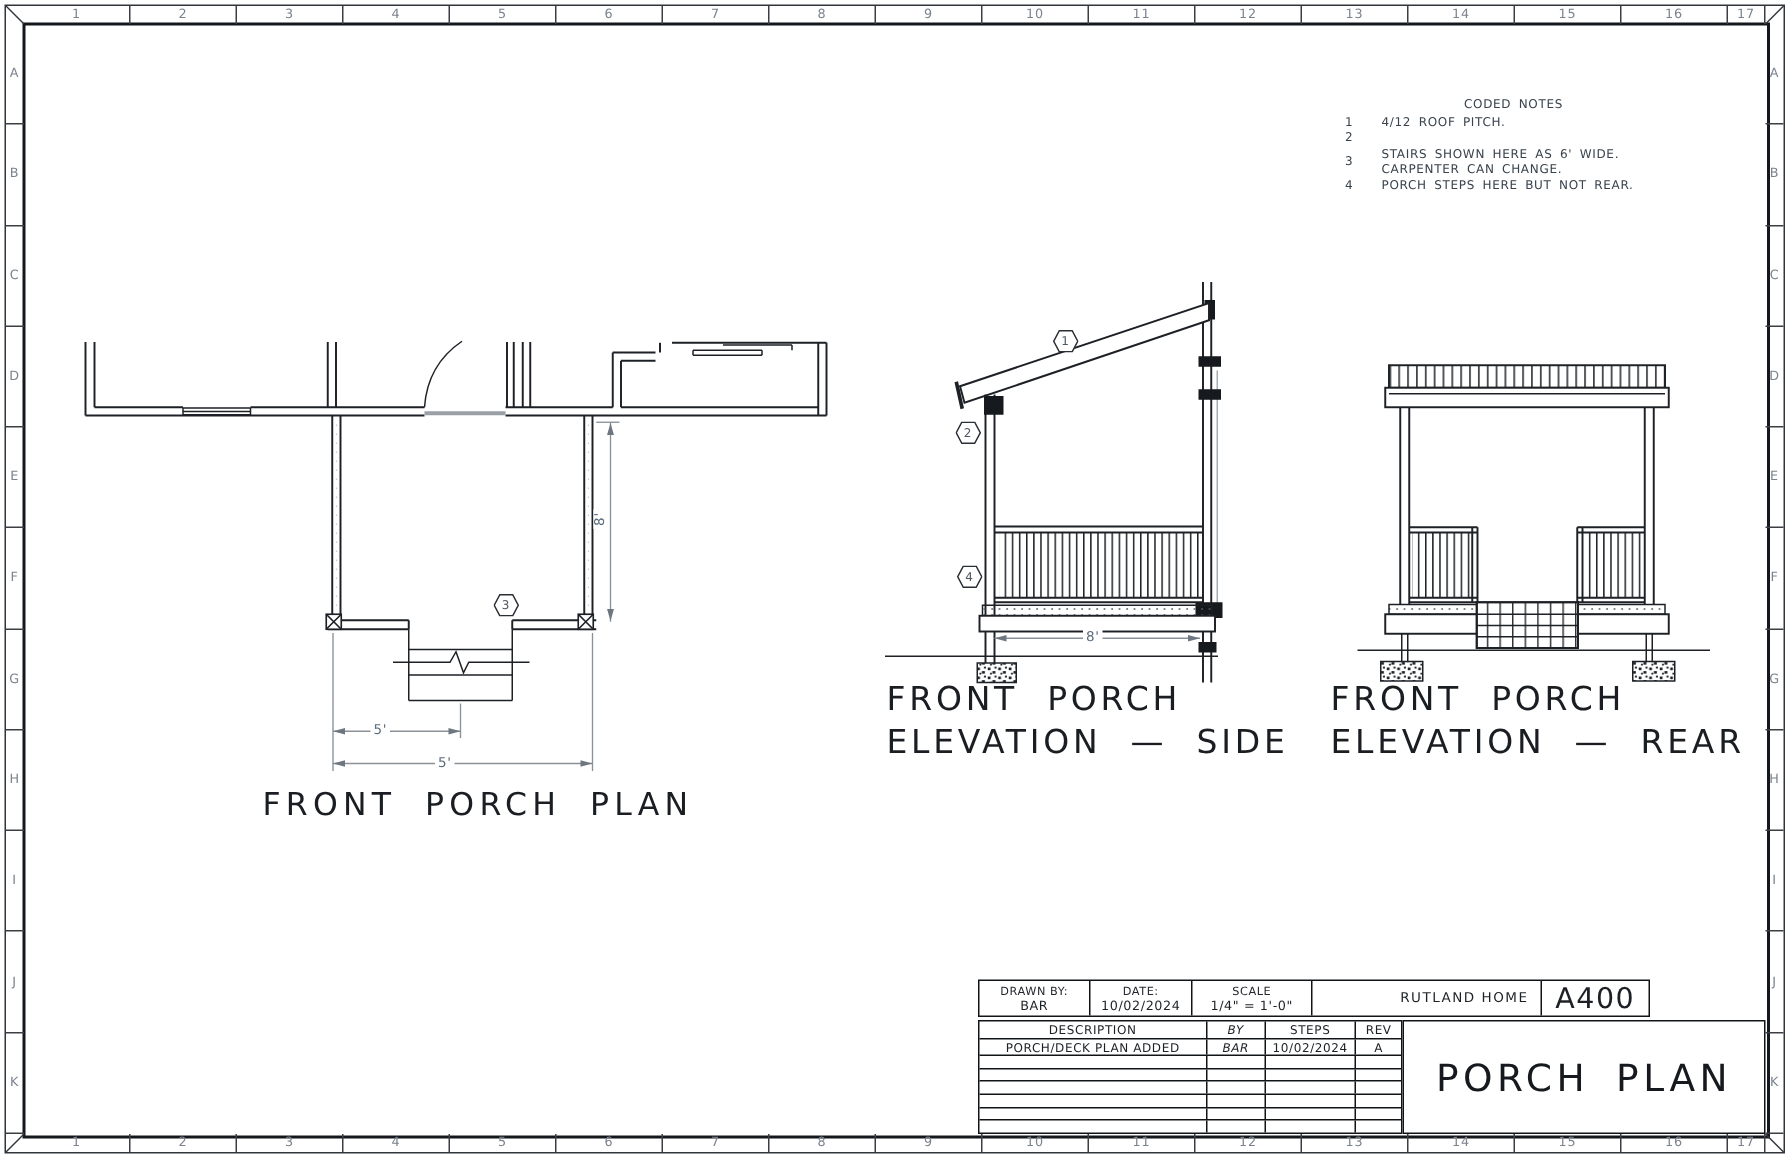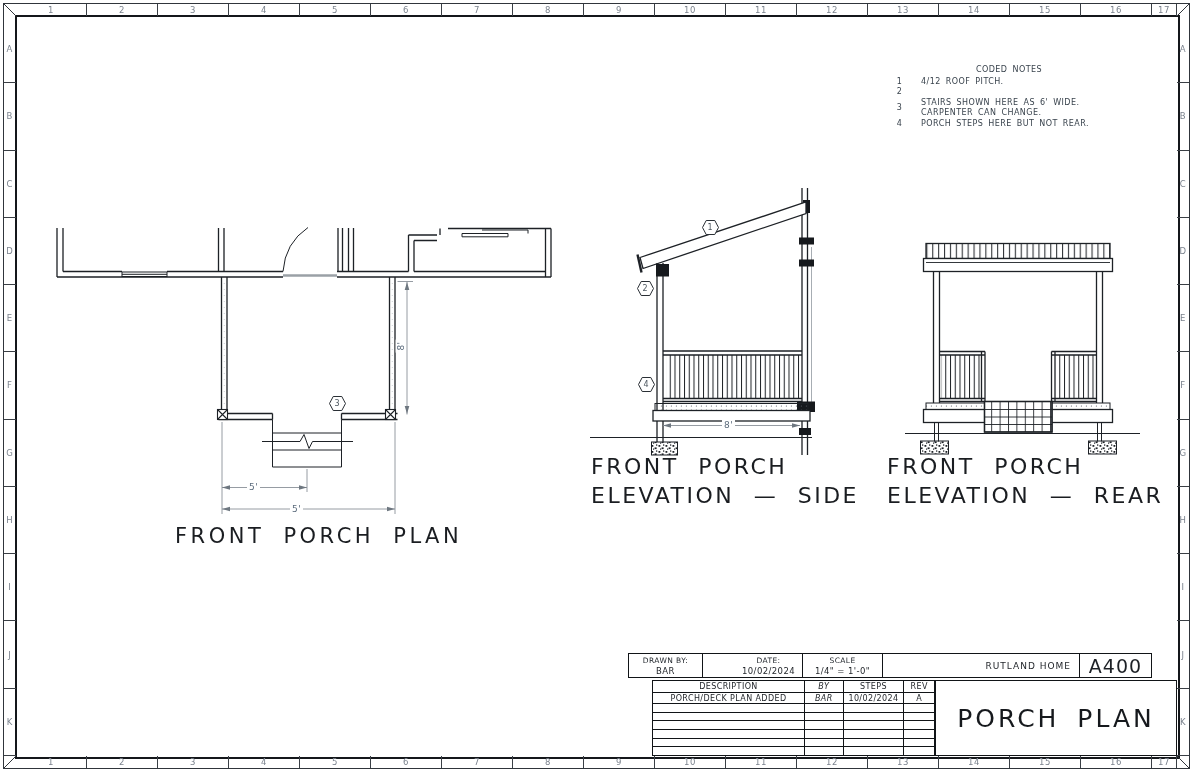"DRAWN BY:" .tb-top { left: 628px -> 652px; width: 524px -> 448px }
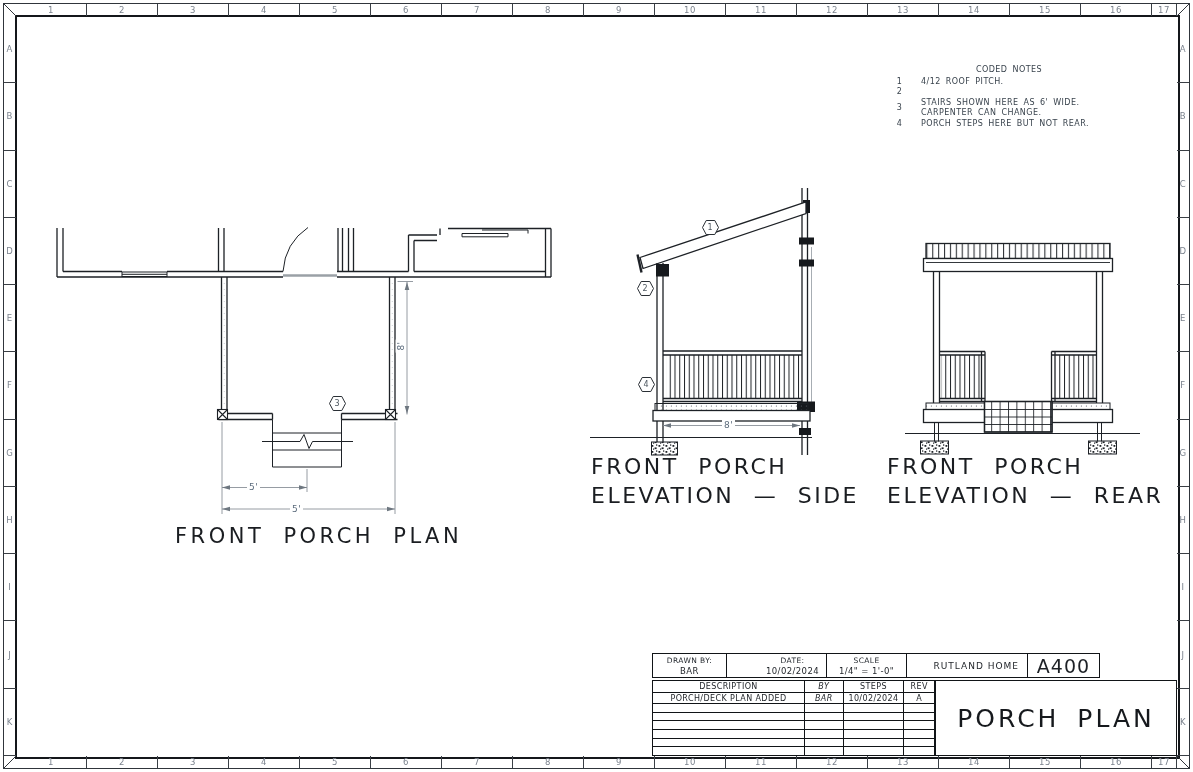"DATE:" div.tb-cell { margin-left: 32px -> none }
